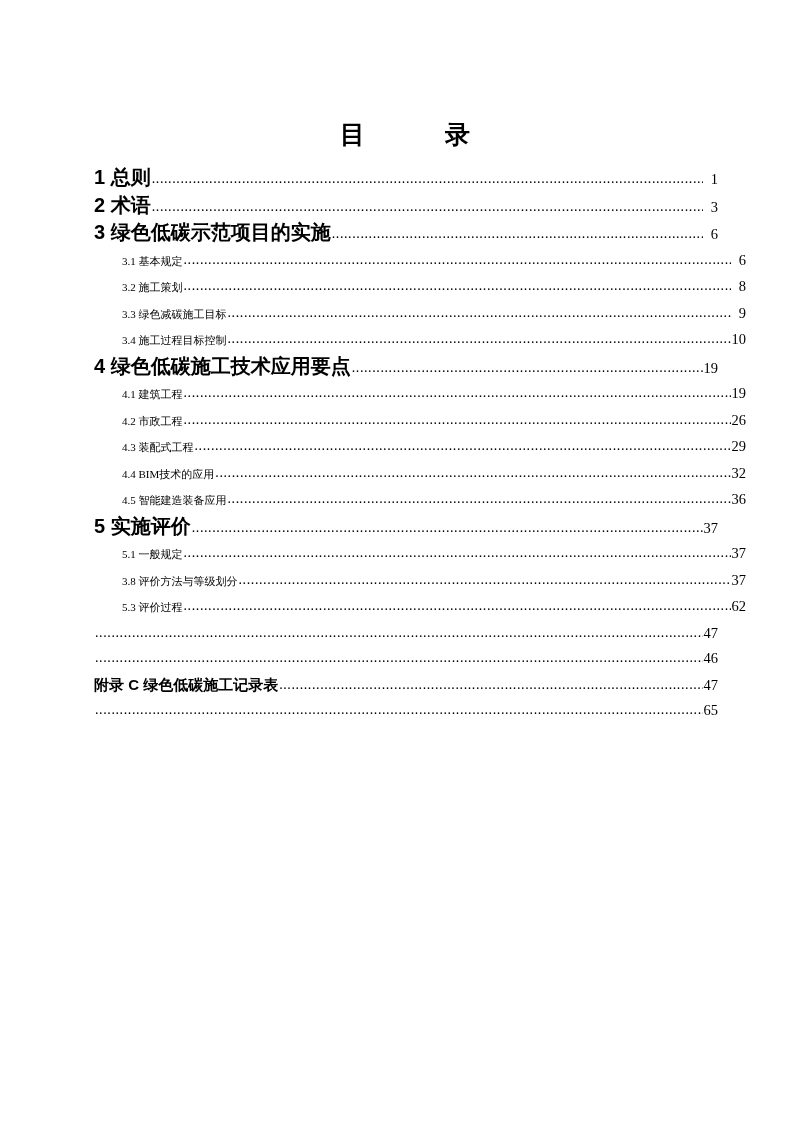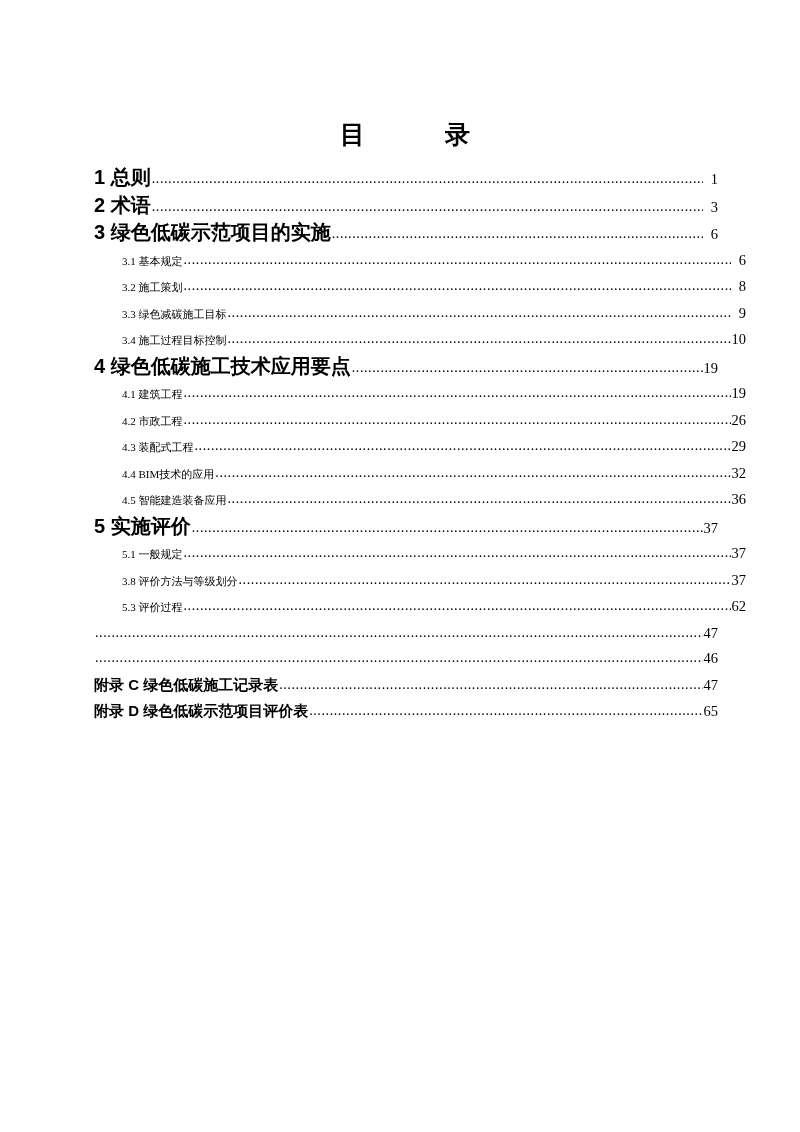"附录 D 绿色低碳示范项目评价表" span.lbl { html: <span>附录 D 绿色低碳示范项目评价表</span> -> none }
